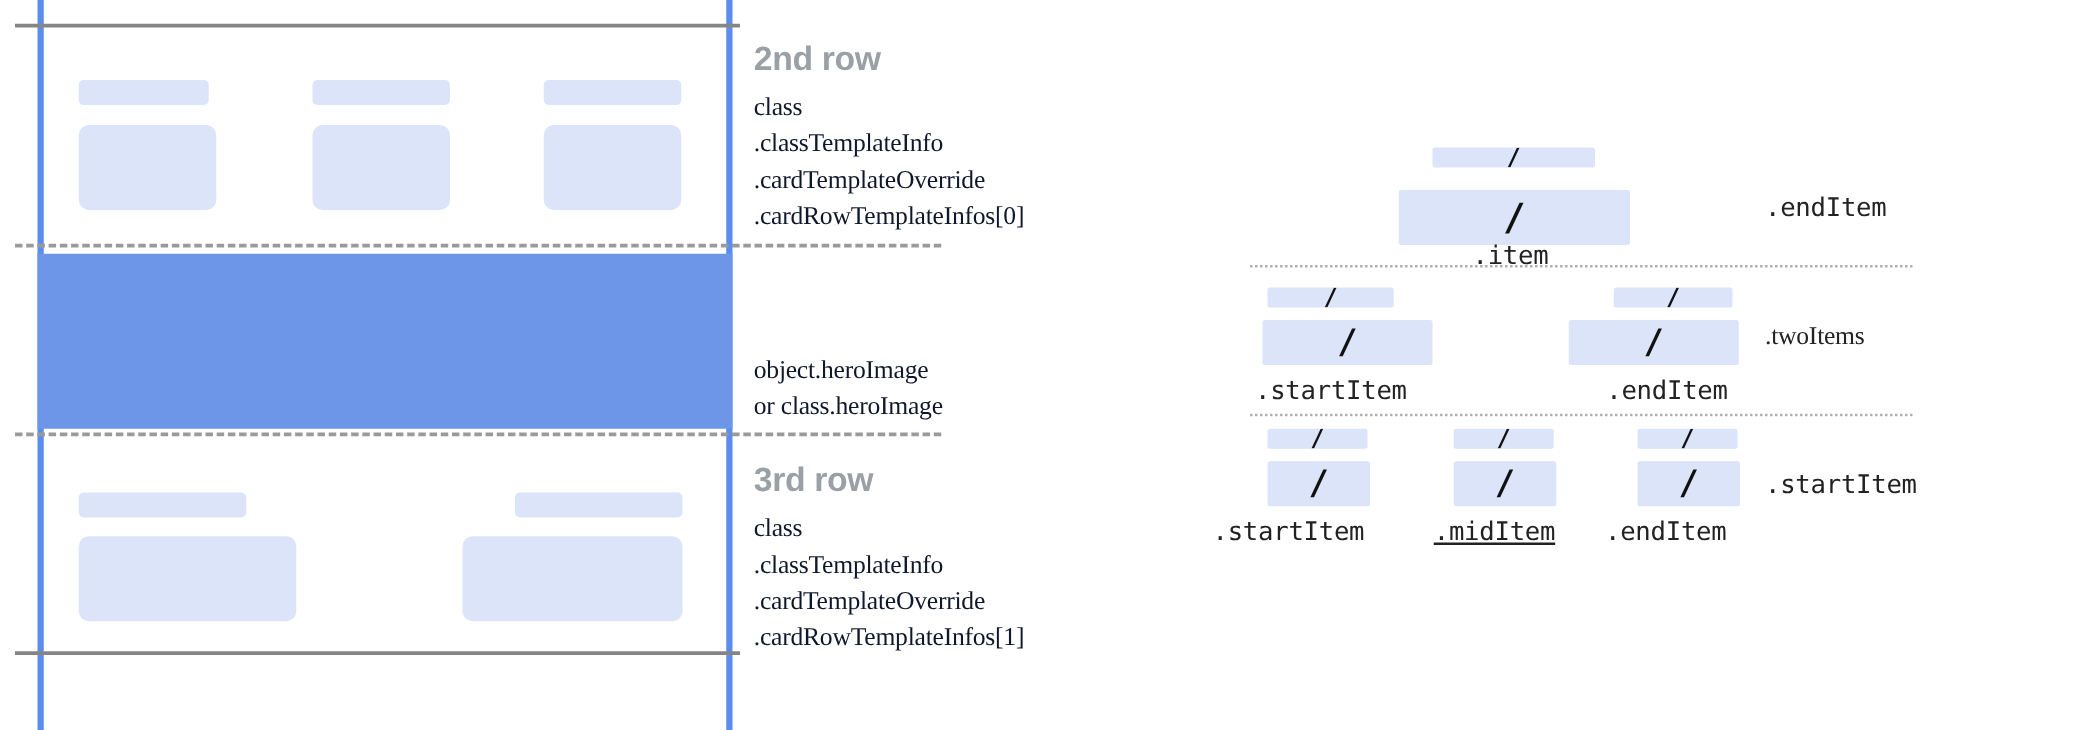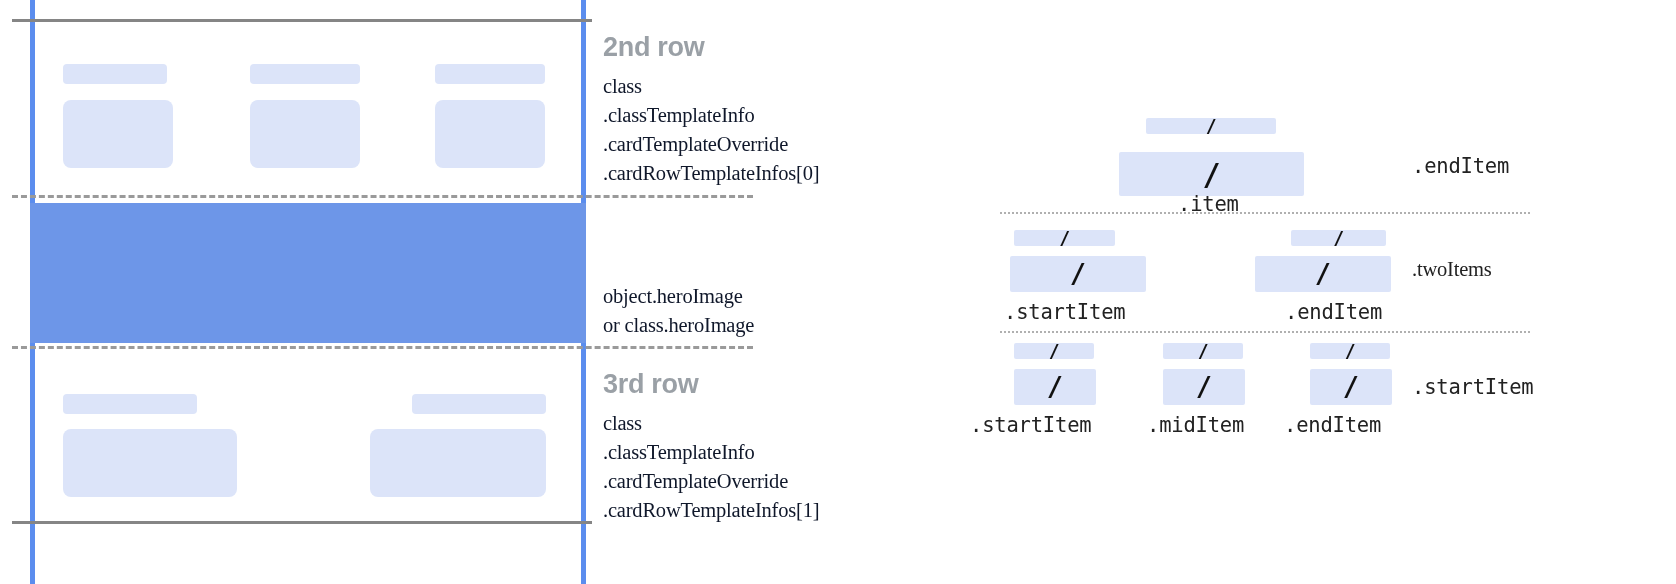".midItem" div.item-label { text-decoration: none -> underline }
